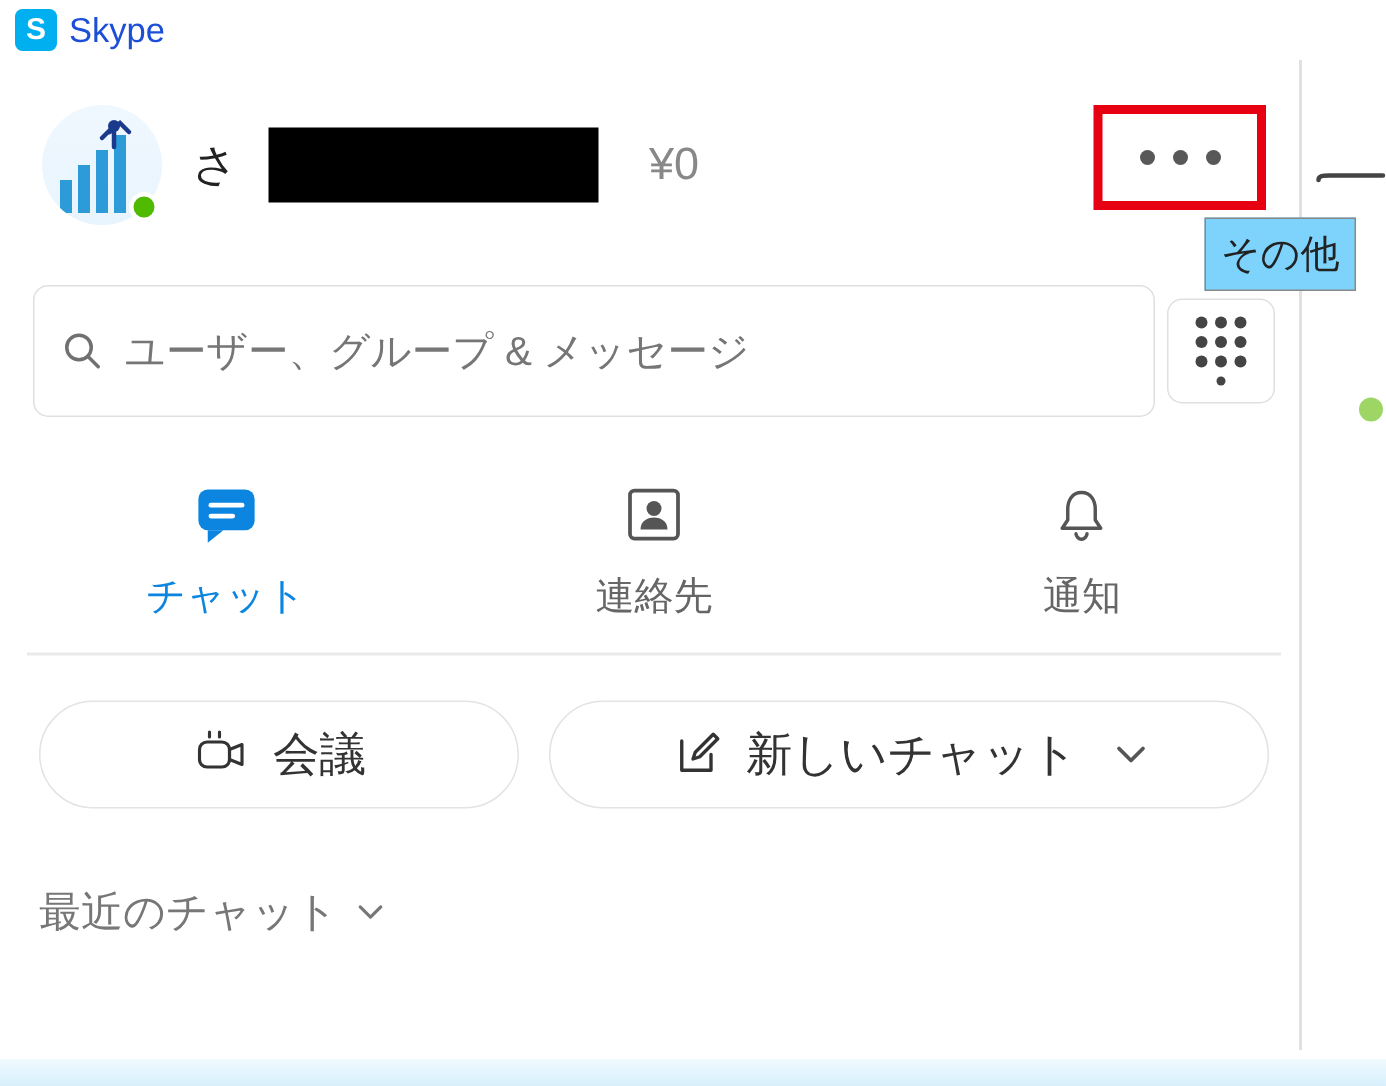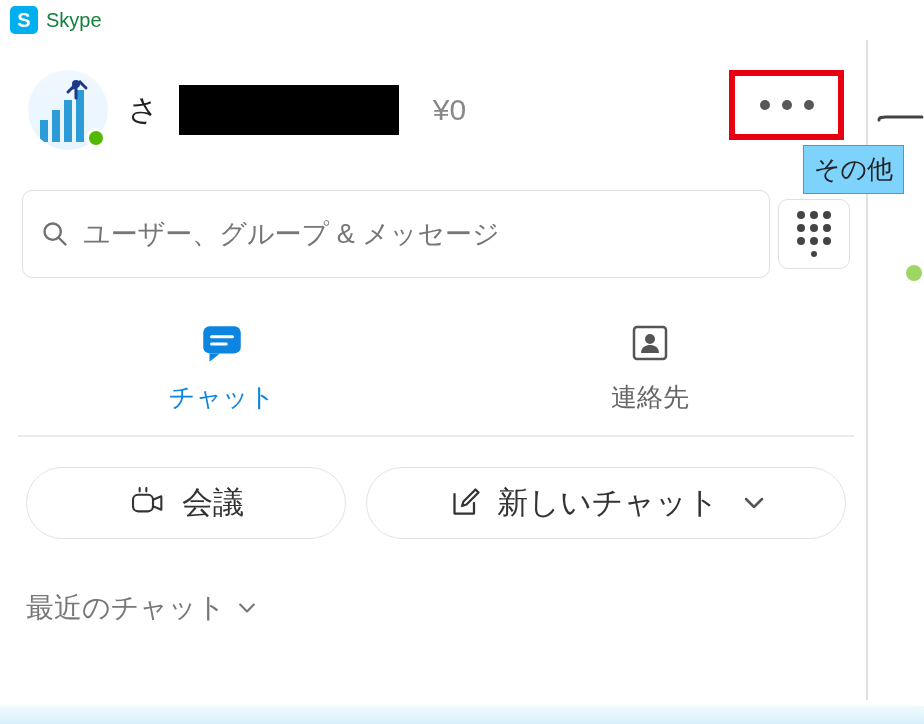"Skype" .title-text { color: #15803d -> #1d4ed8; font-size: 20px -> 23px }
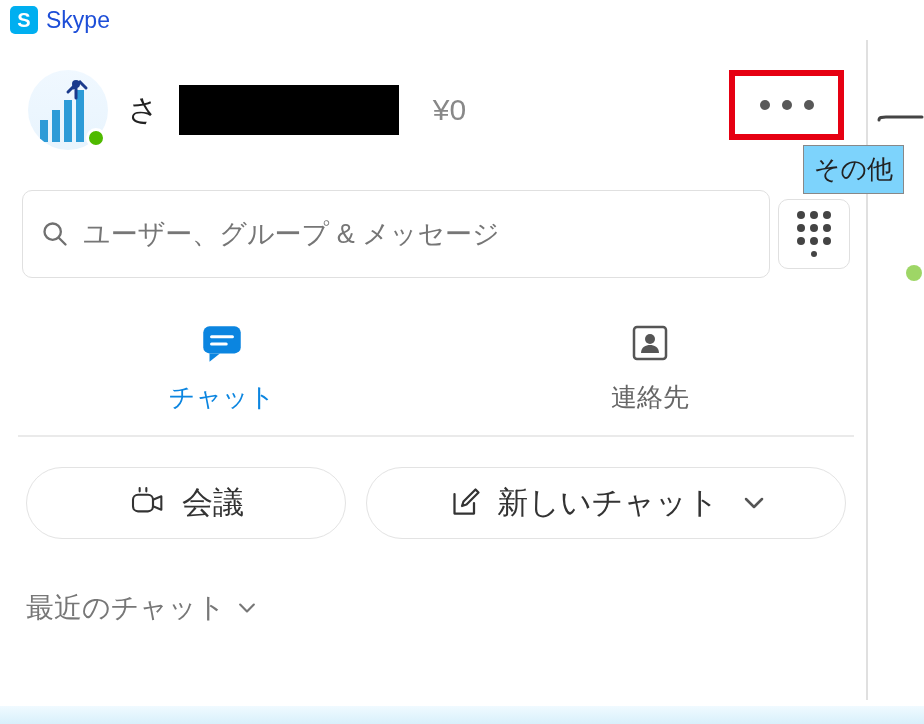"通知" div.tab { html: none -> <div> <div> <svg> <path></path> <path></path> </svg> </div> <div>通知</div> </div> }
